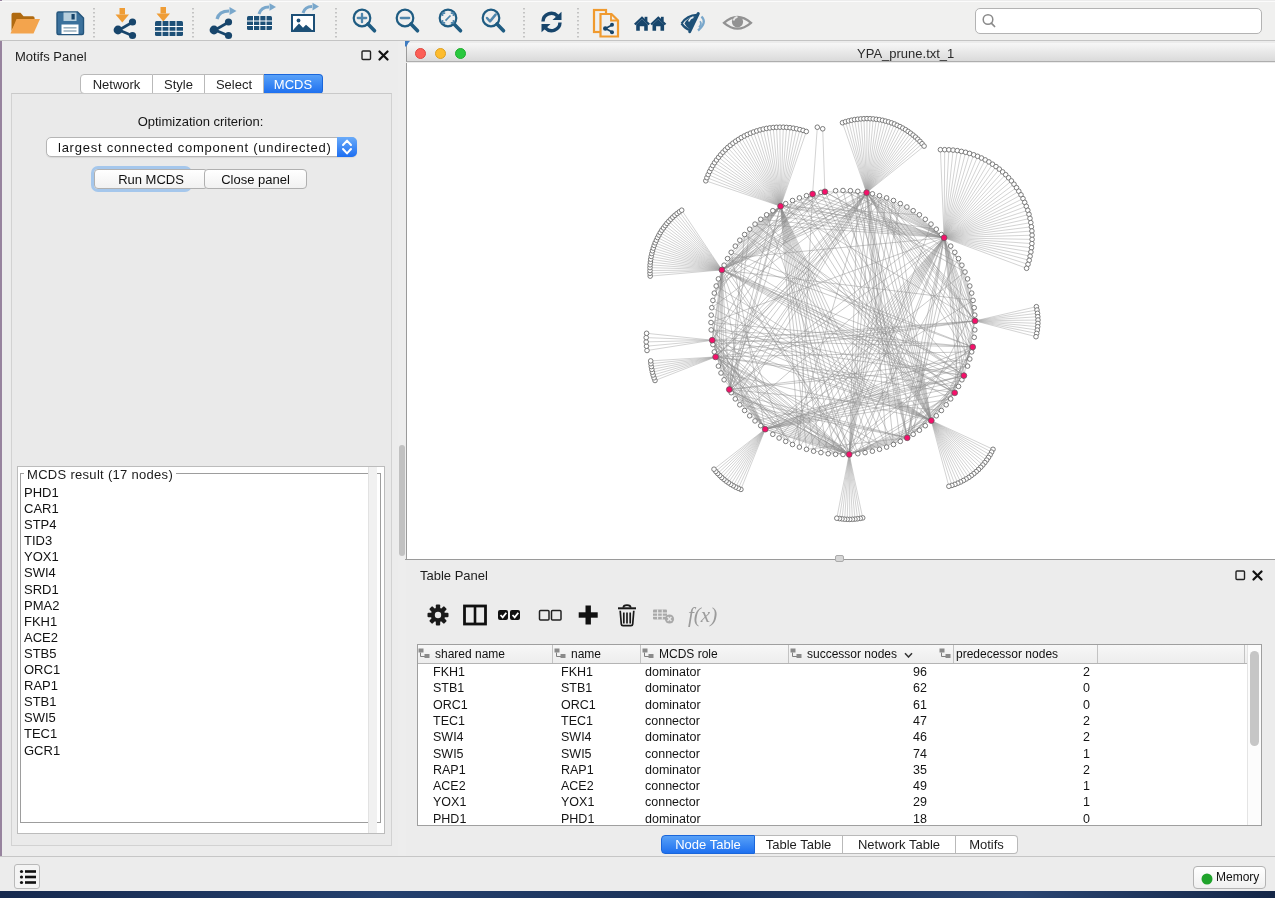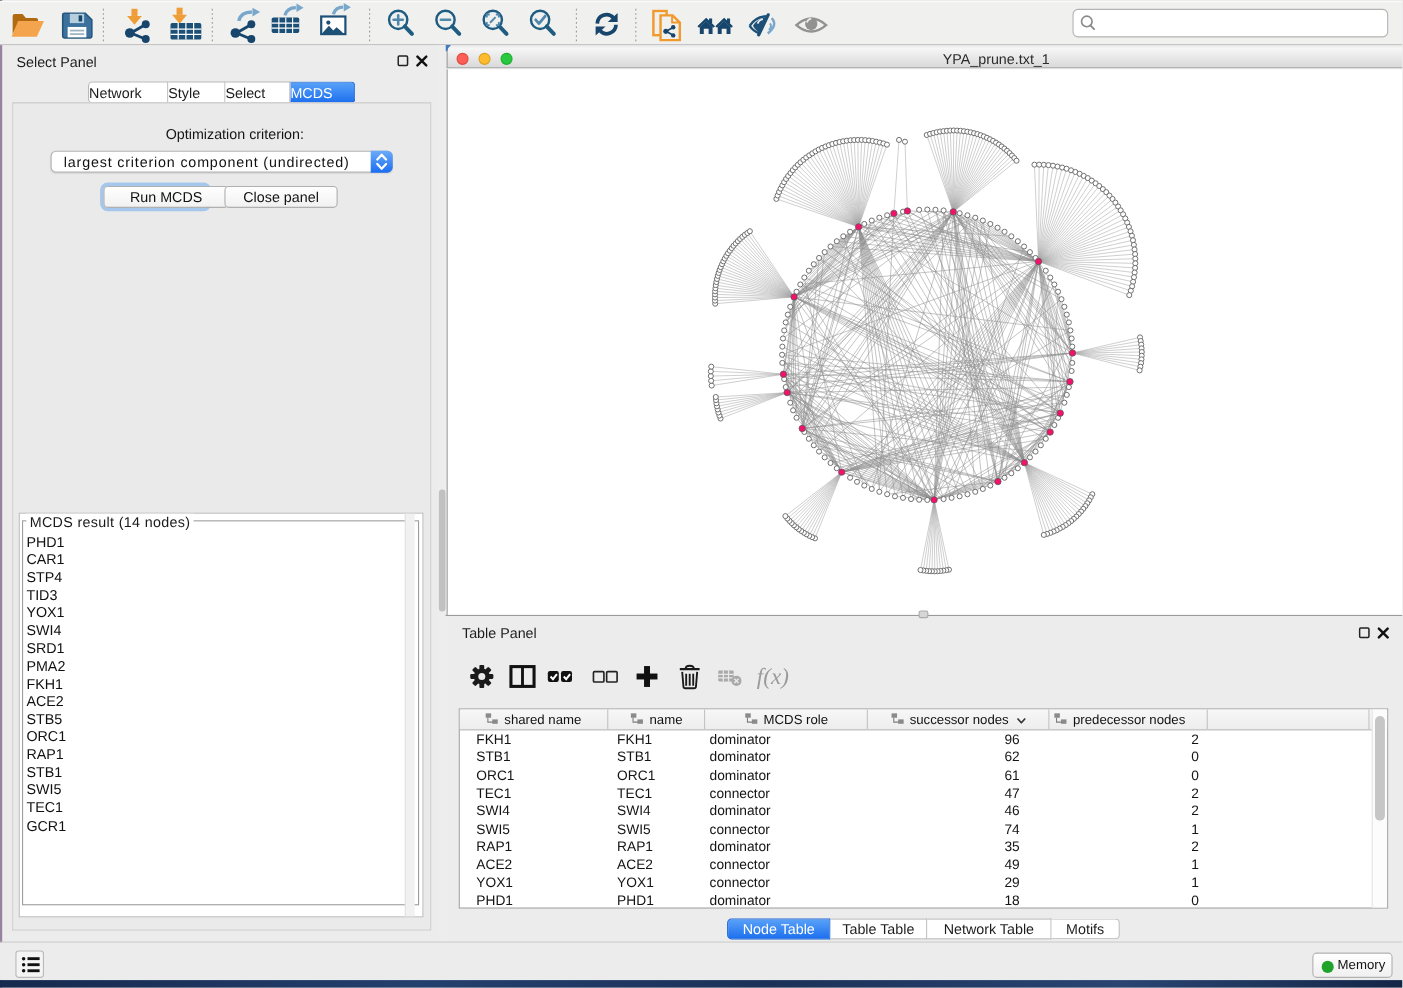"Select Panel" div.abs { text: Select -> Motifs }
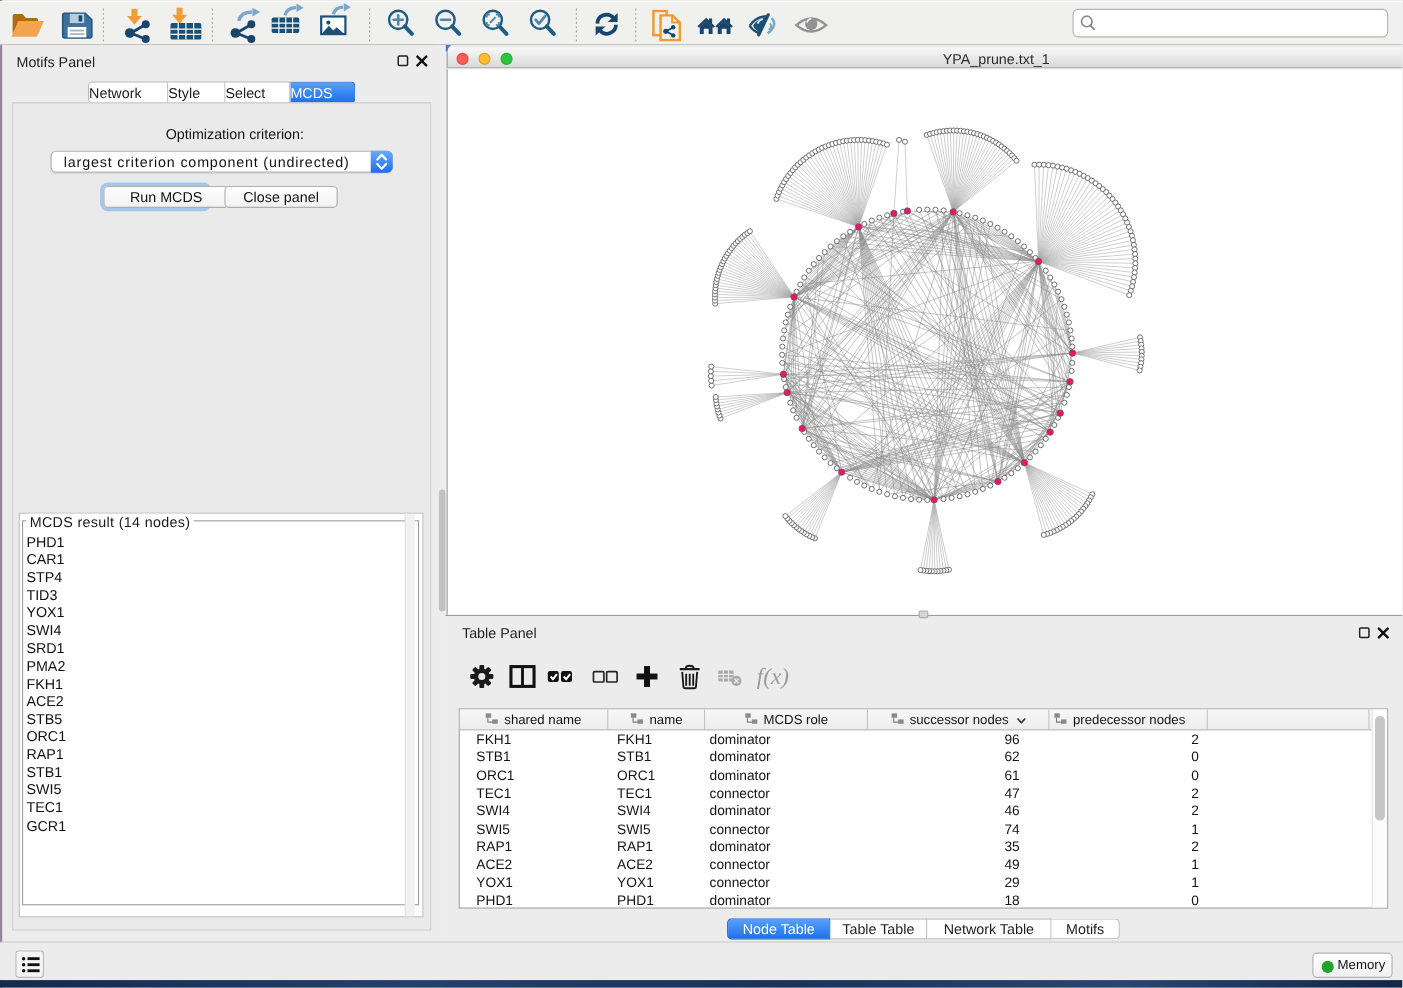"Network" .tab { text-align: none -> center }
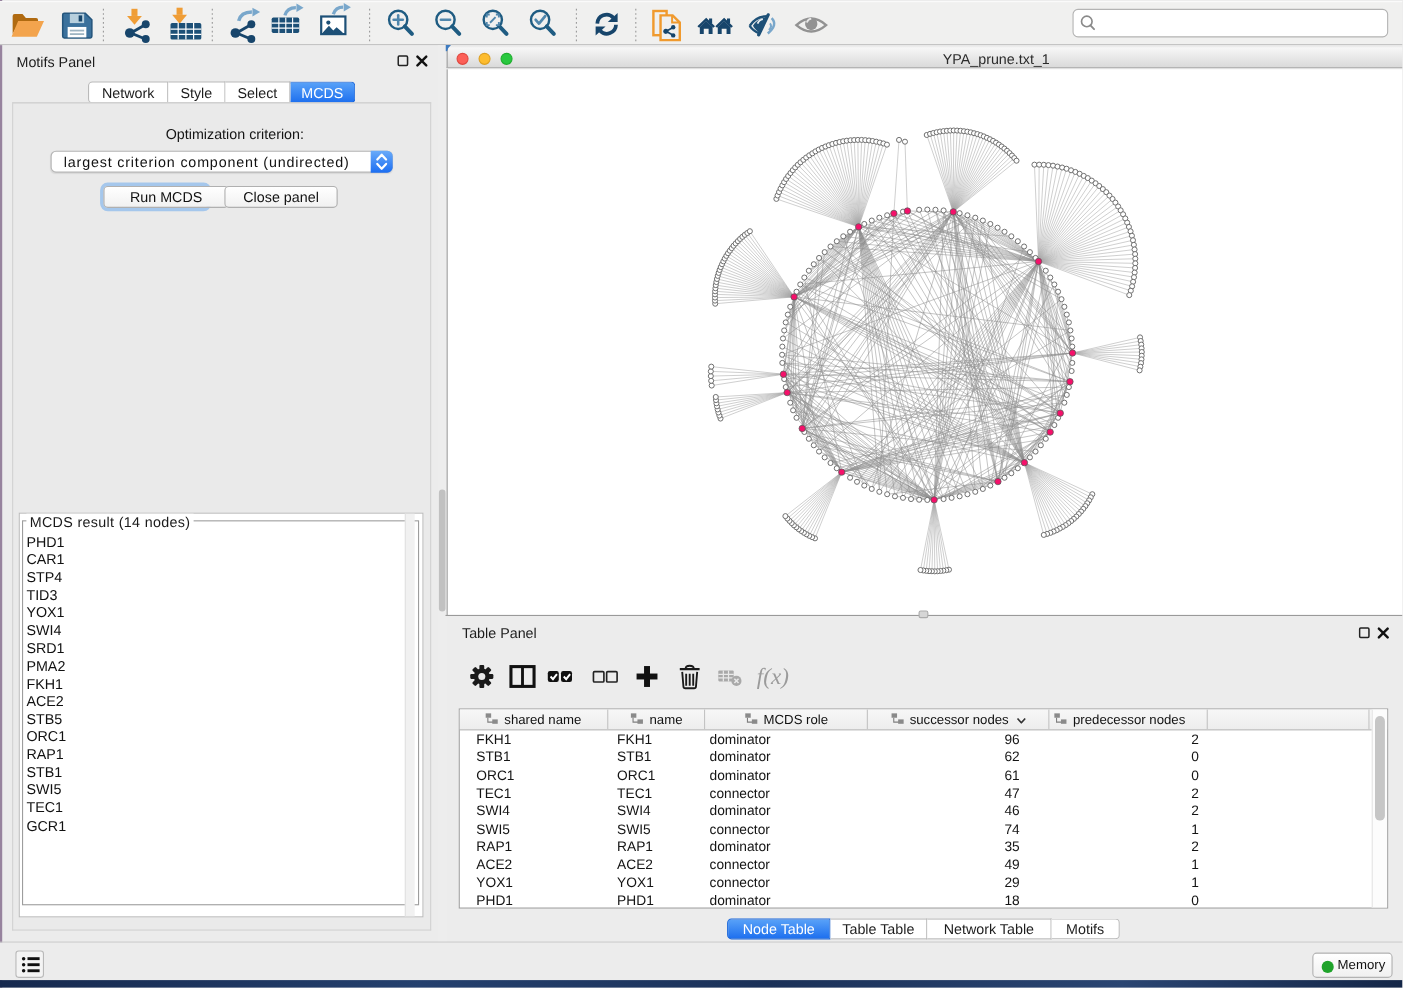"Optimization criterion:" #optlabel { left: 25px -> 12px }
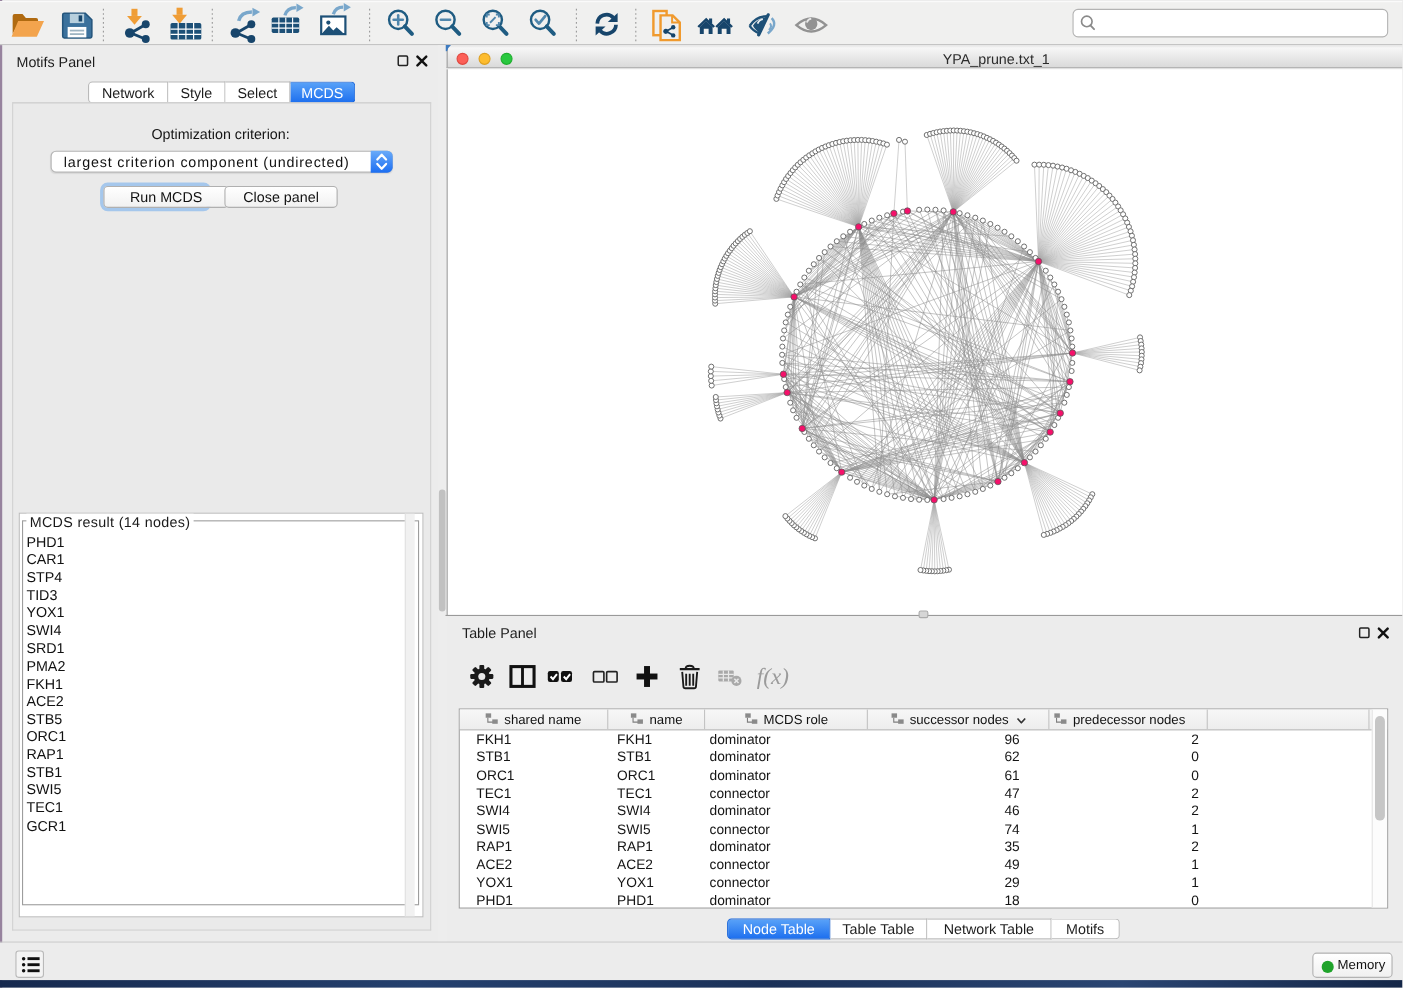"largest criterion component (undirected)" span.txt { text: criterion -> connected }
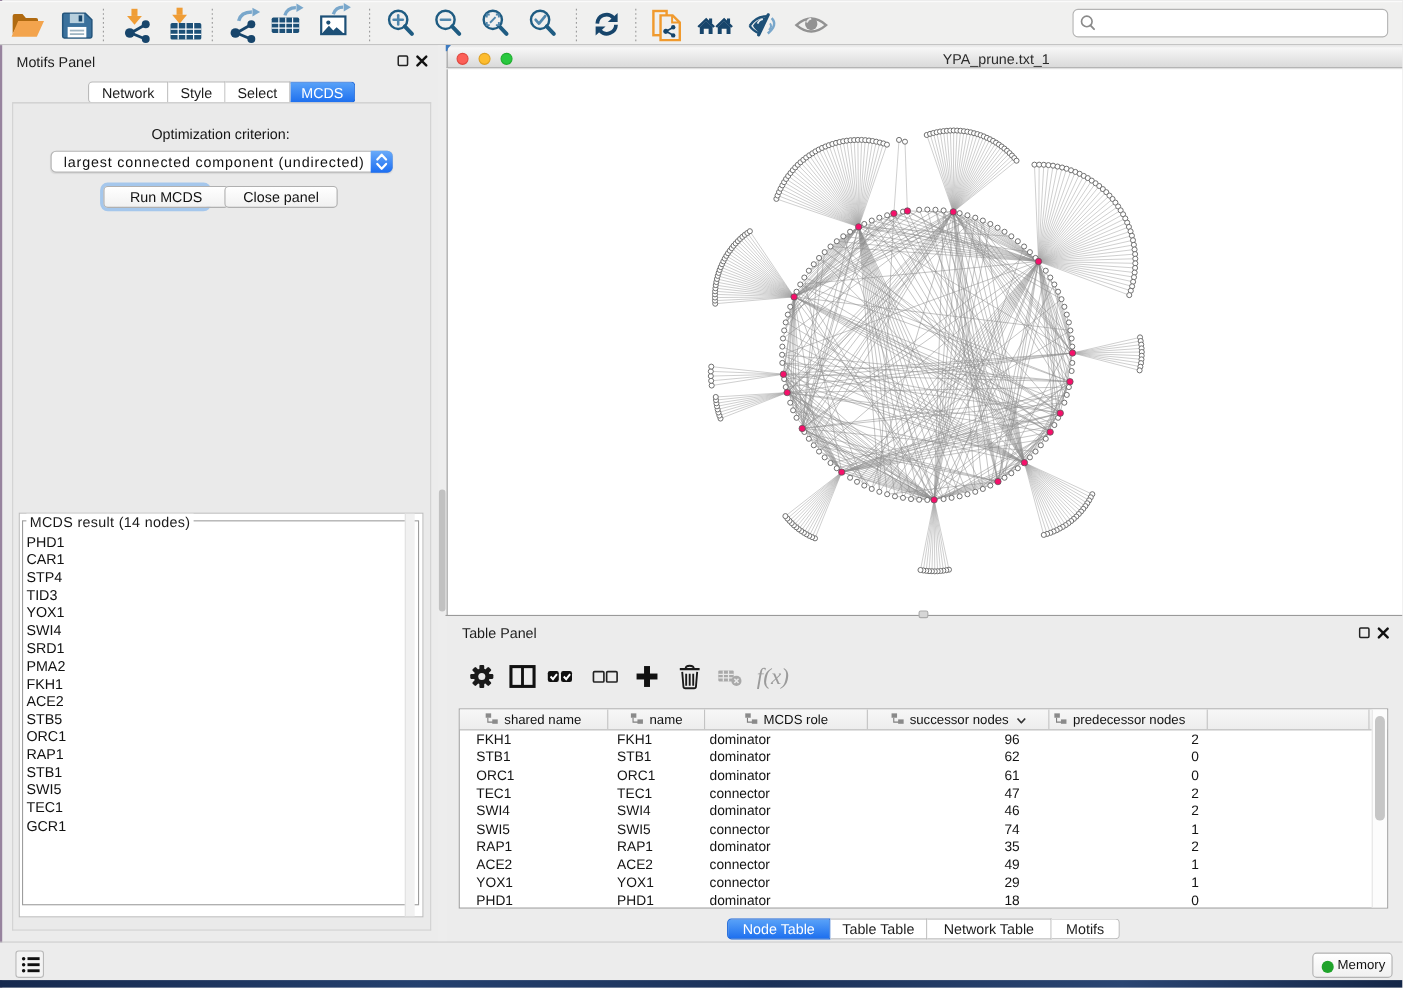"MCDS result (14 nodes)" div.abs { text: 14 -> 17 }
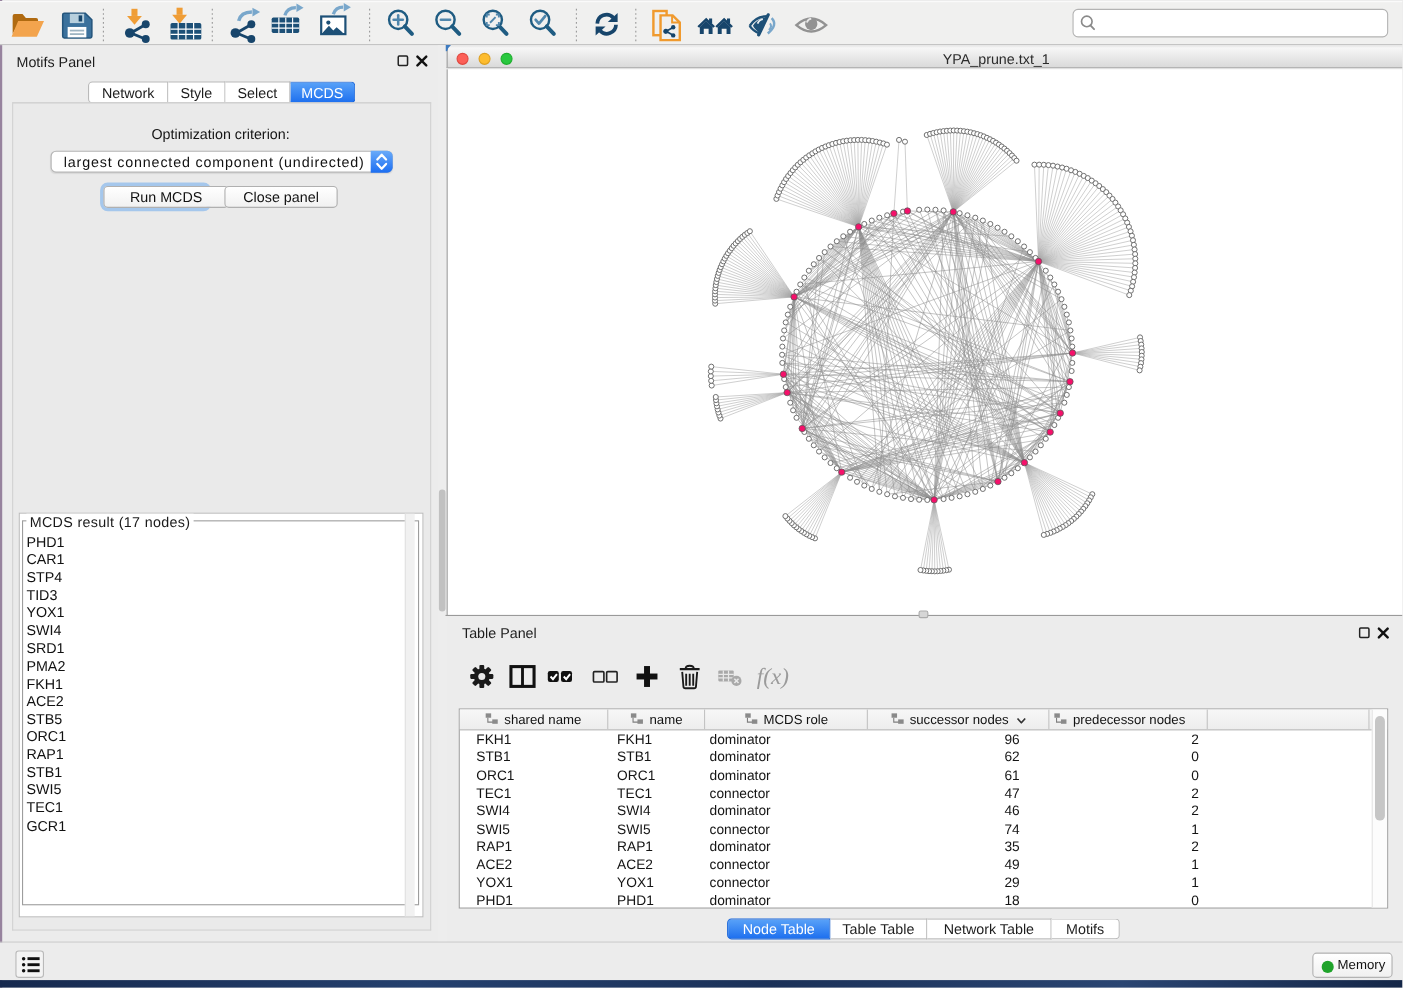"shared name" .hcell { text-align: center -> none }
